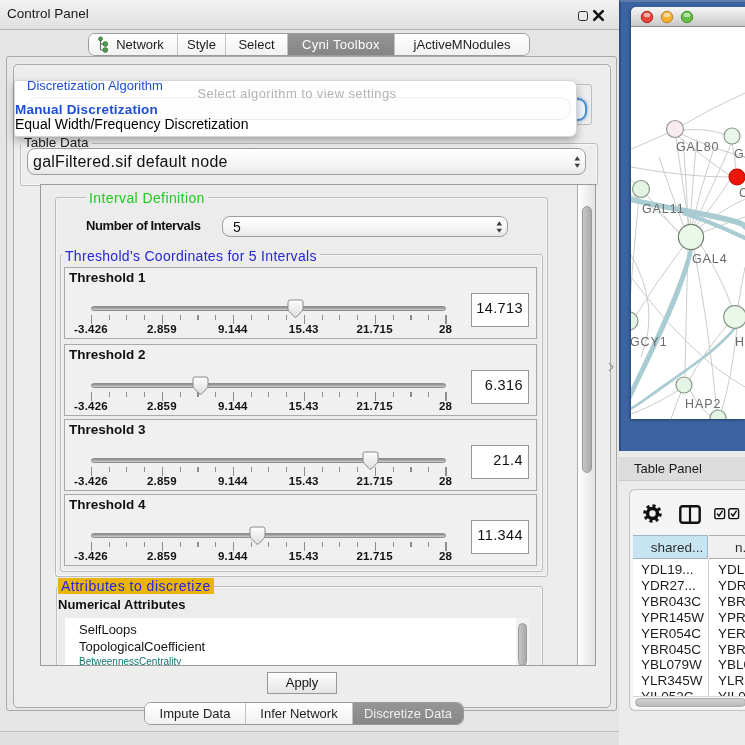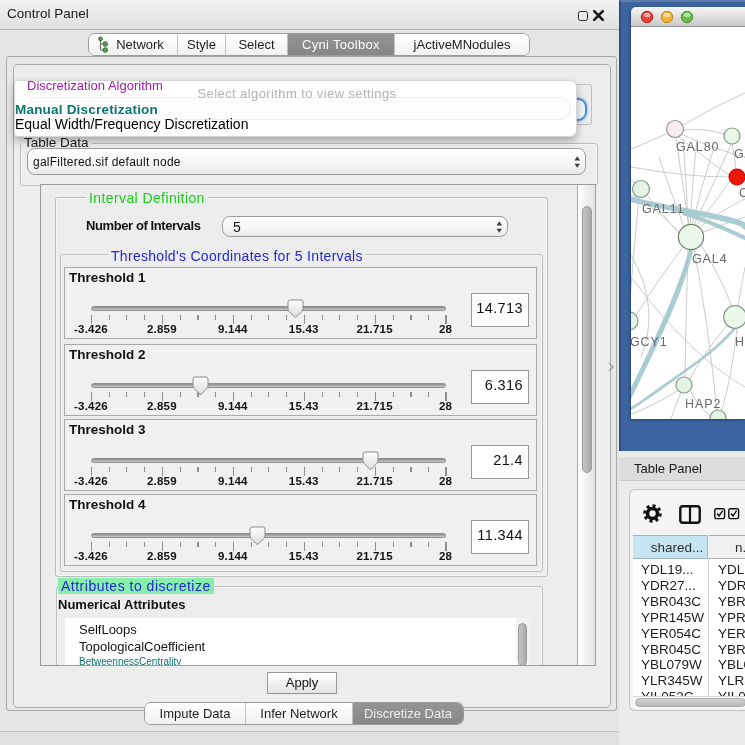"Discretization Algorithm" div.abs { color: #a21caf -> #1d4ed8 }
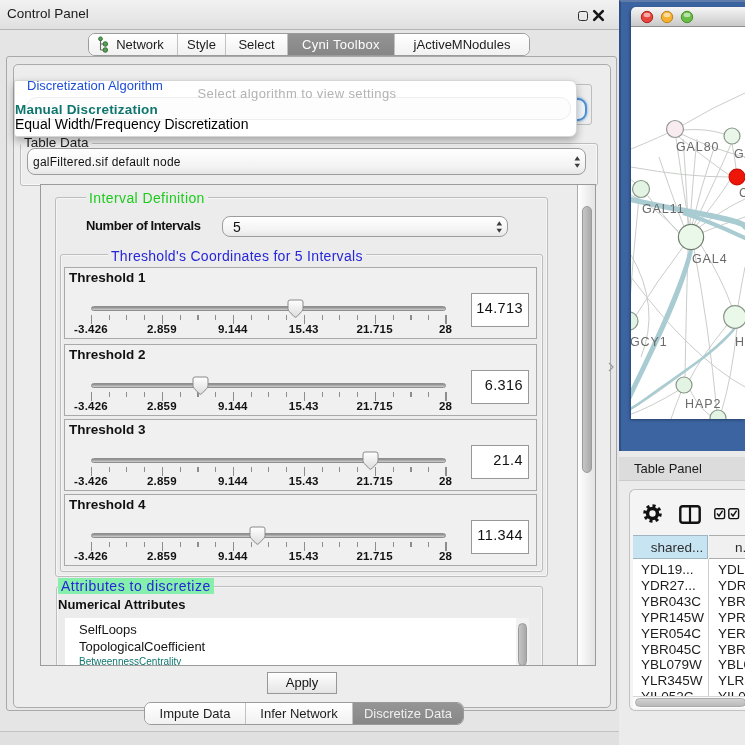"Manual Discretization" div.abs { color: #0f766e -> #1d4ed8 }
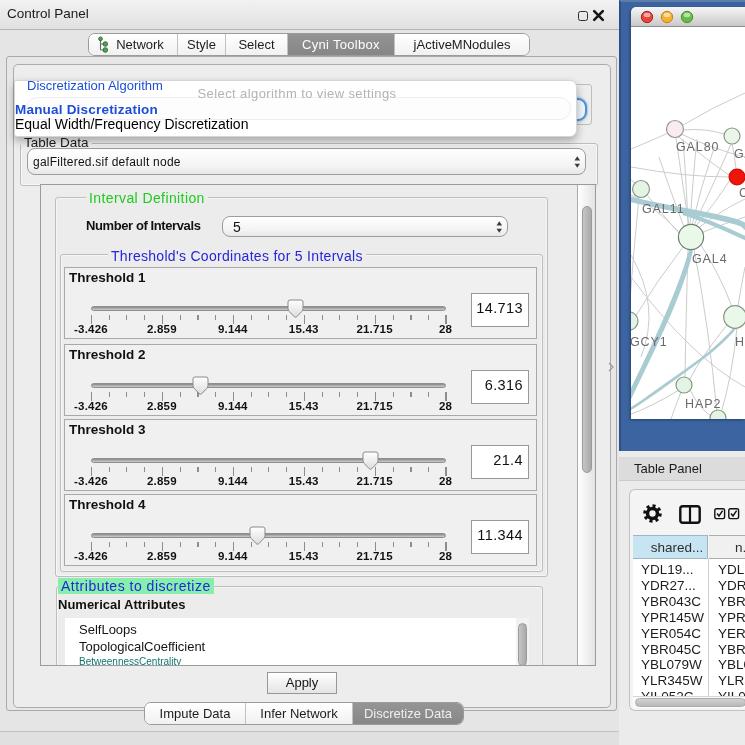"galFiltered.sif default node" span.txt { font-size: 12px -> 16px }
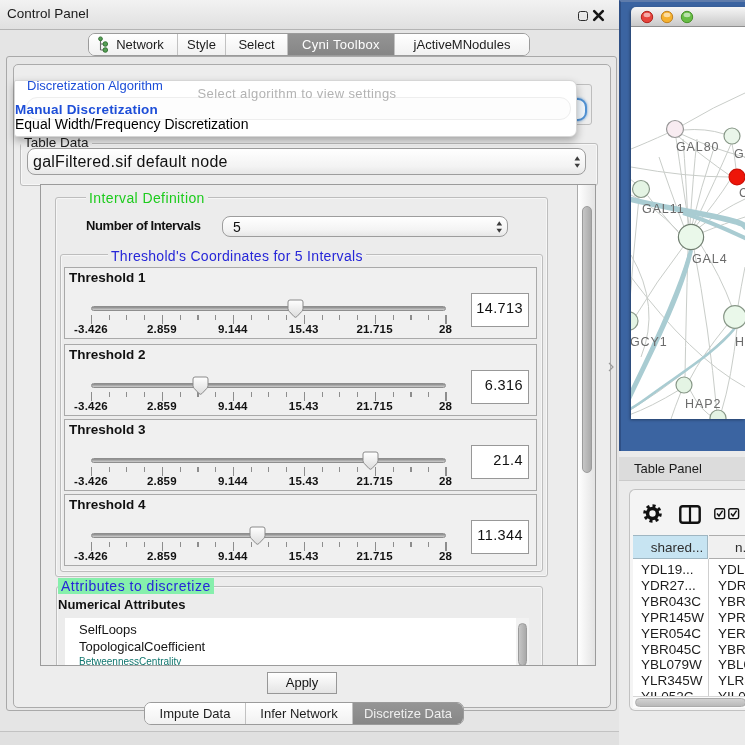"Threshold's Coordinates for 5 Intervals" div.gtitle { margin-left: 46px -> none }
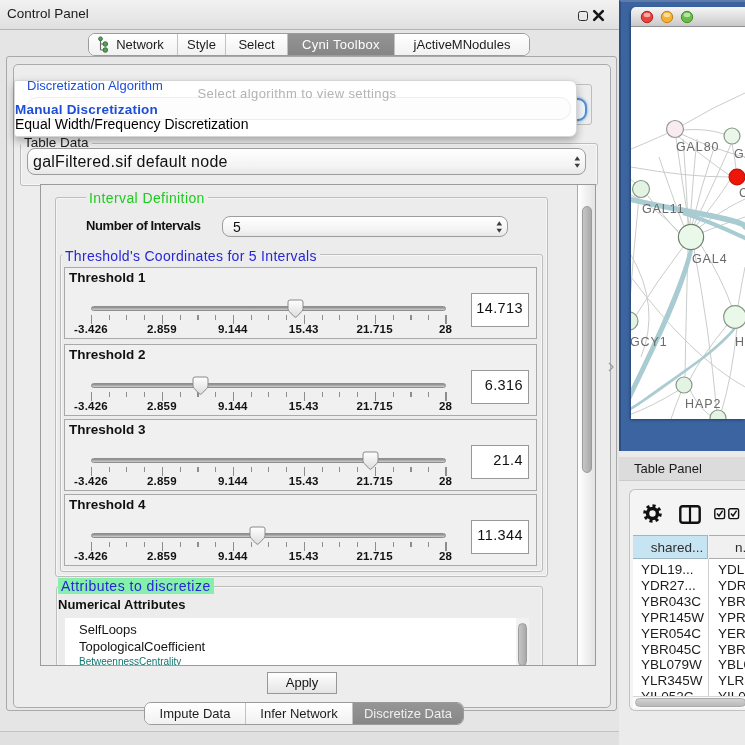"Attributes to discretize" div.gtitle { background: #86efac -> #eab308 }
